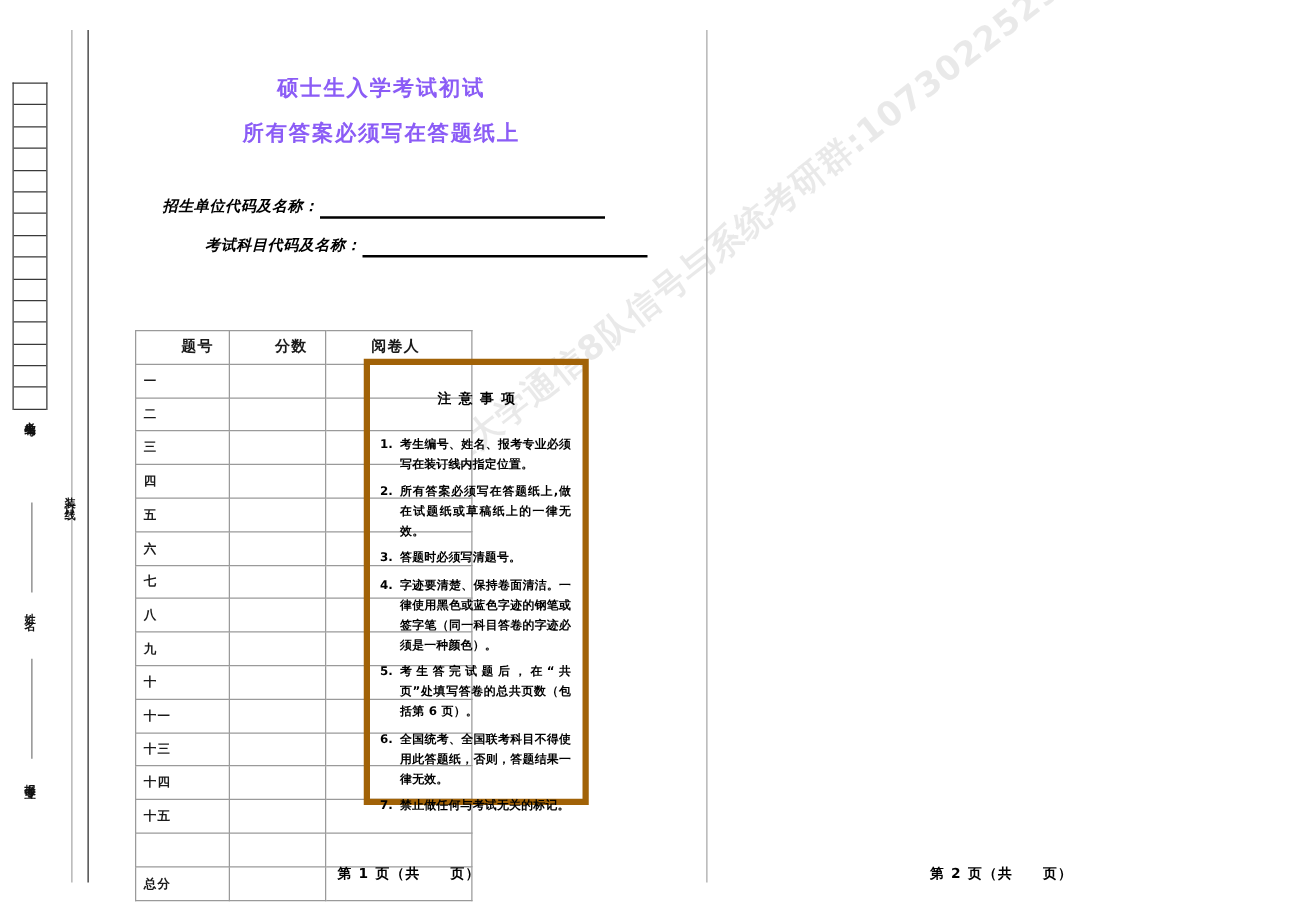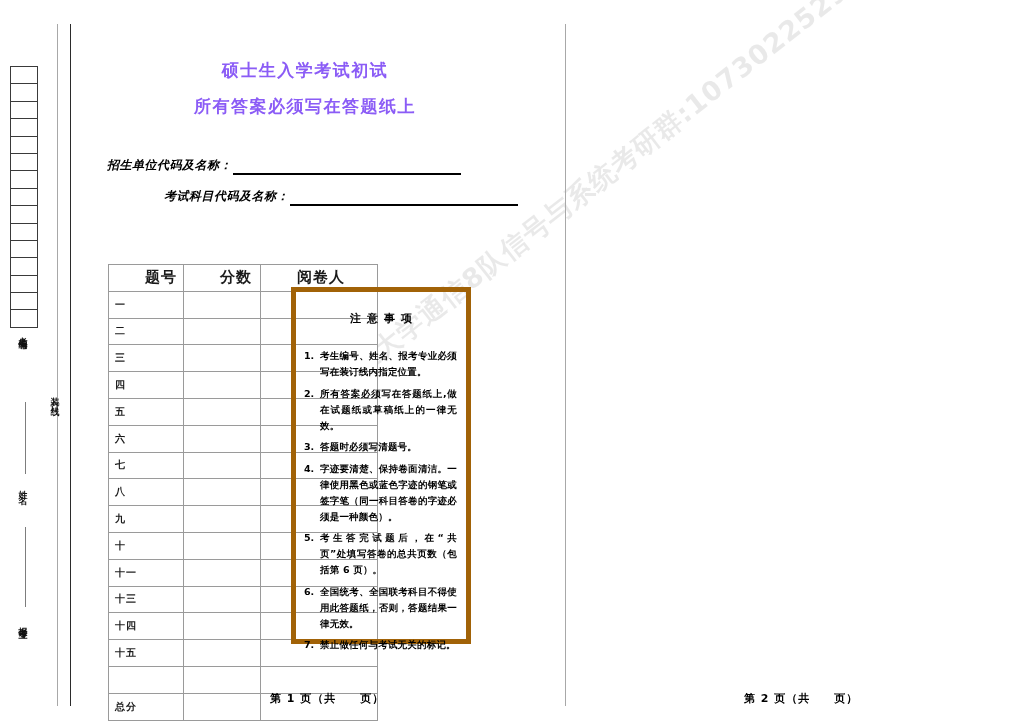"招生单位代码及名称：" #field-unit { left: 107px -> 130px }
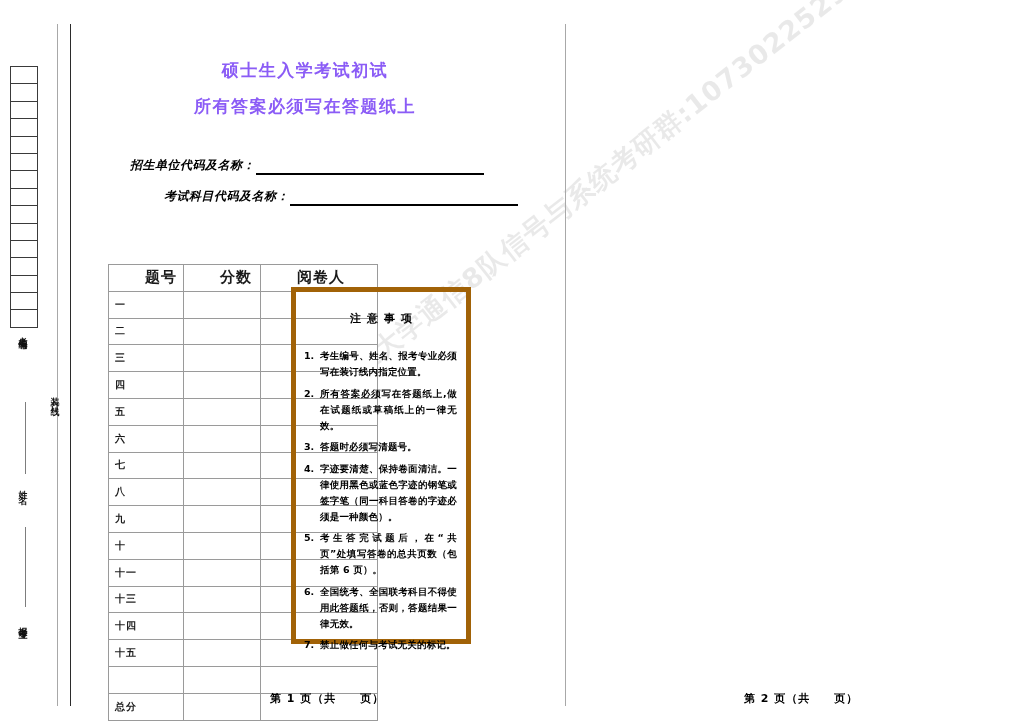"题号" #score-table tr.head td { font-size: 15px -> 12px }
